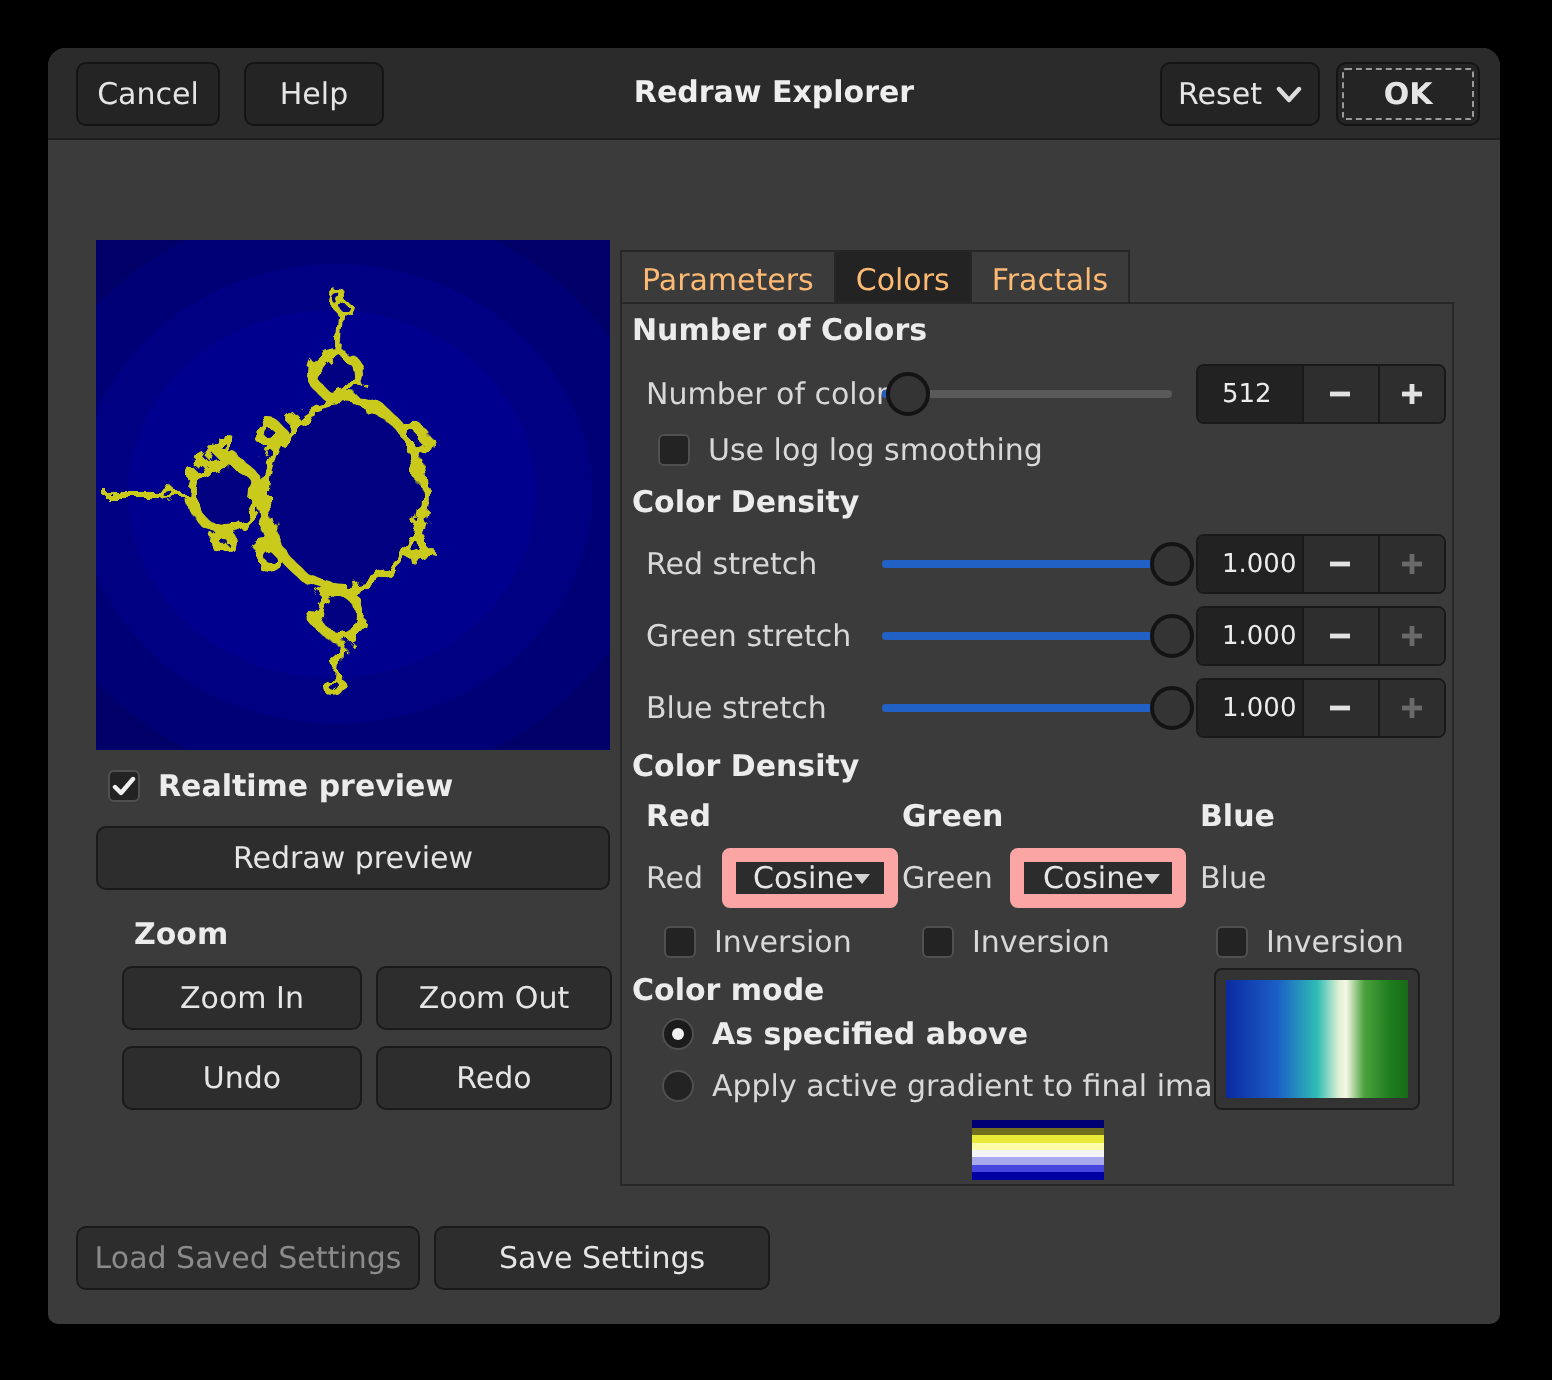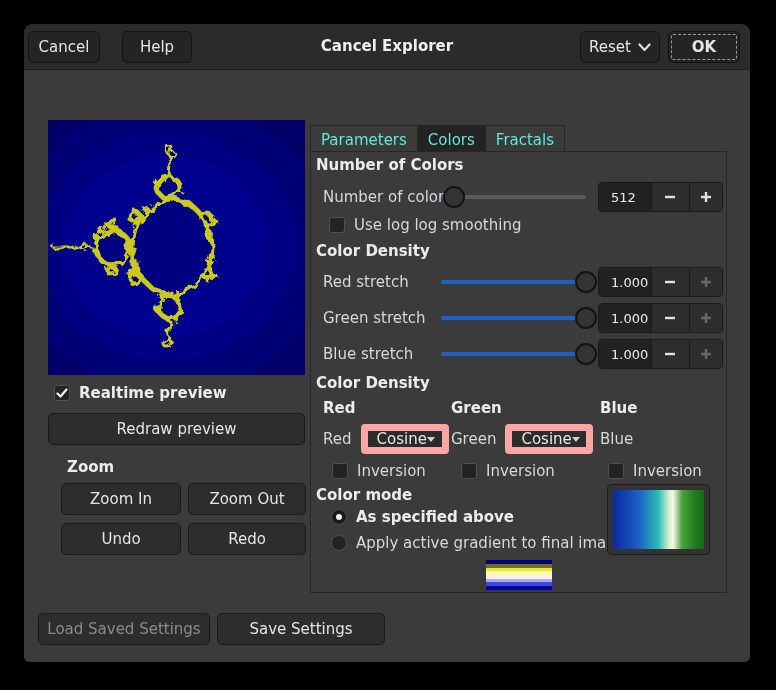"Cancel" div.btn { left: 4px -> 14px }
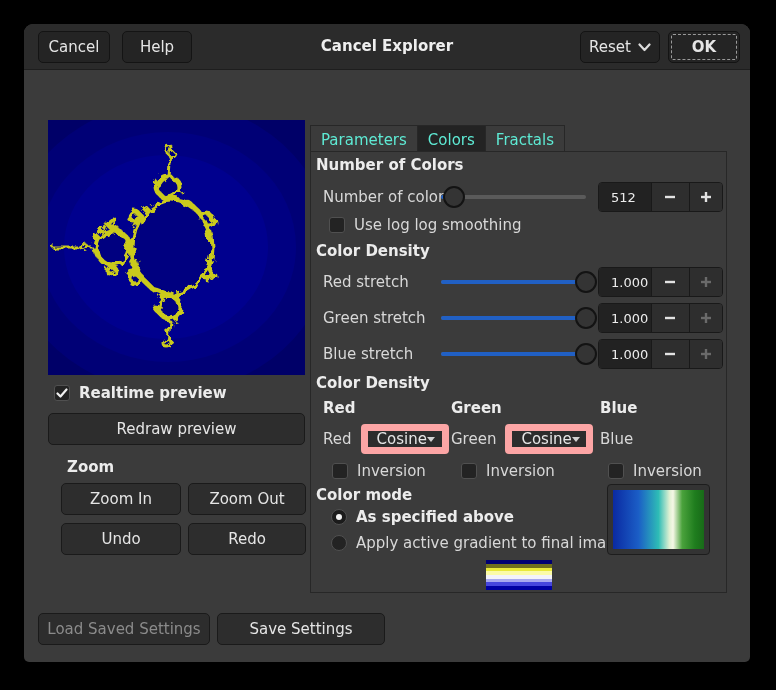"Cancel Explorer" div.title { text: Cancel -> Redraw }
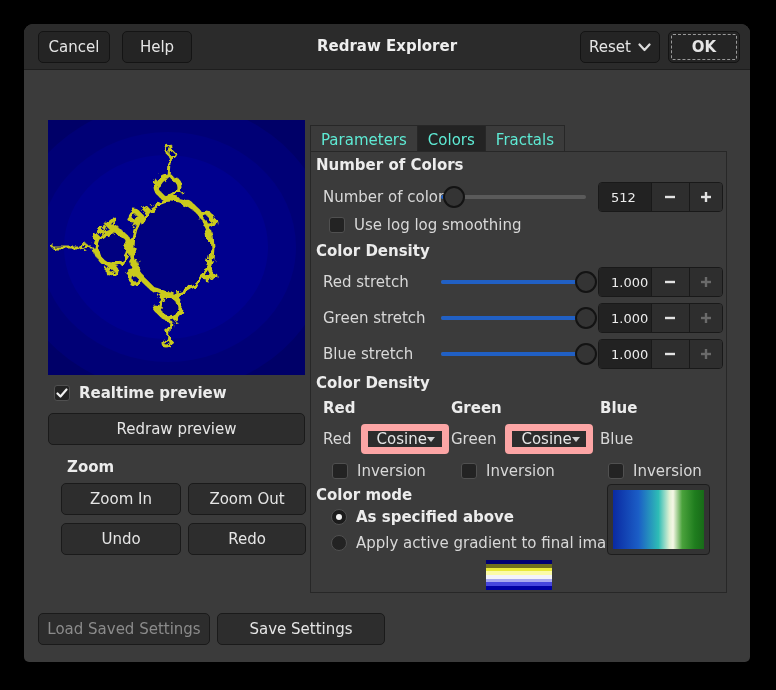"Parameters" .tab { color: #5eead4 -> #fdba74 }
